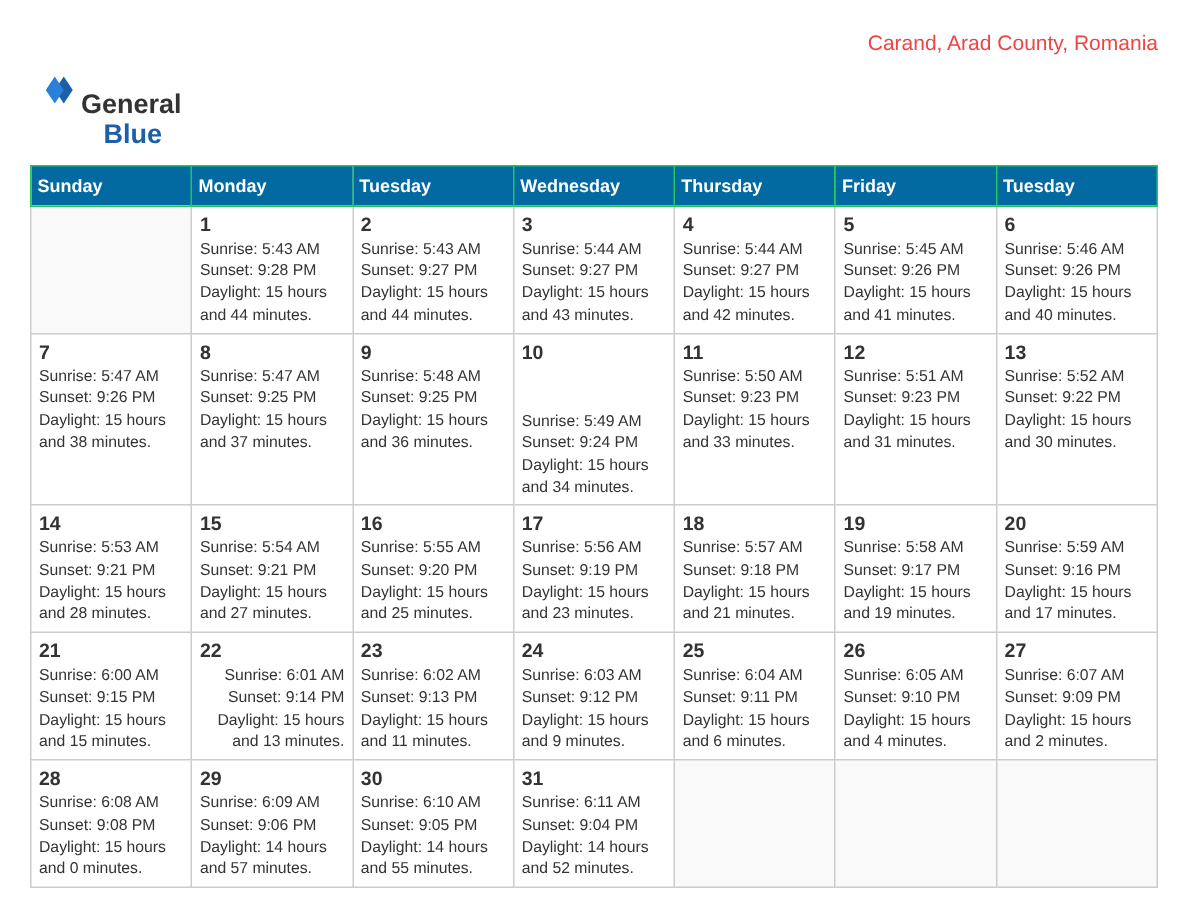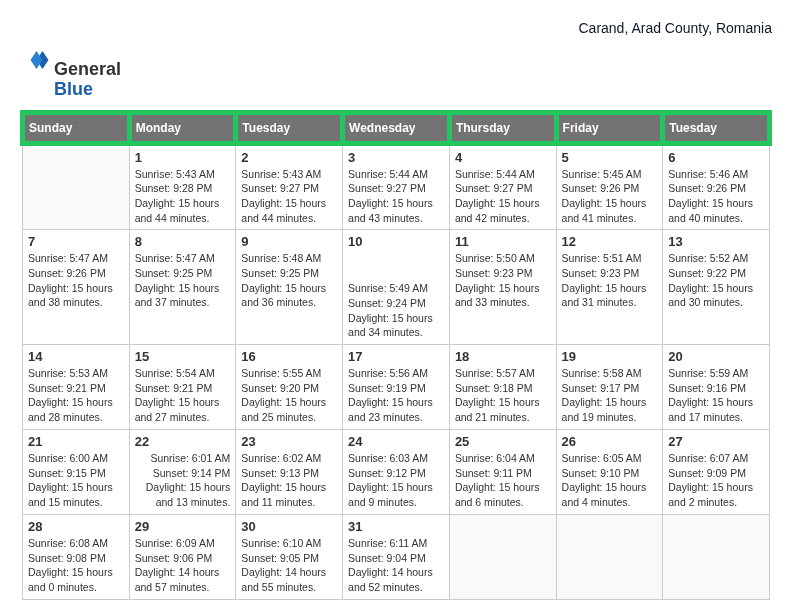"Carand, Arad County, Romania" .location { color: #0f172a -> #ef4444 }
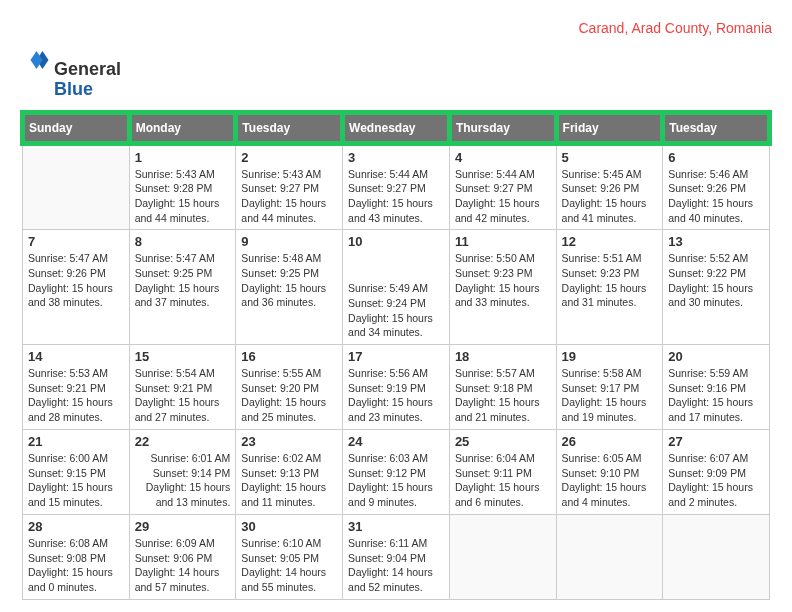"Blue" .logo-blue { margin-left: none -> 15px }
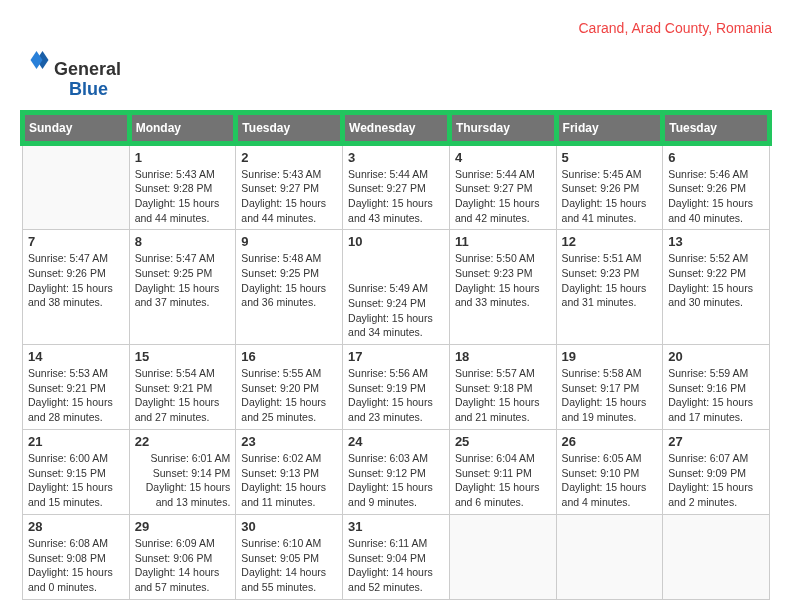"Sunday" .calendar th { background: #737373 -> #0369a1; border: 5px solid #22c55e -> 1px solid #22c55e }
